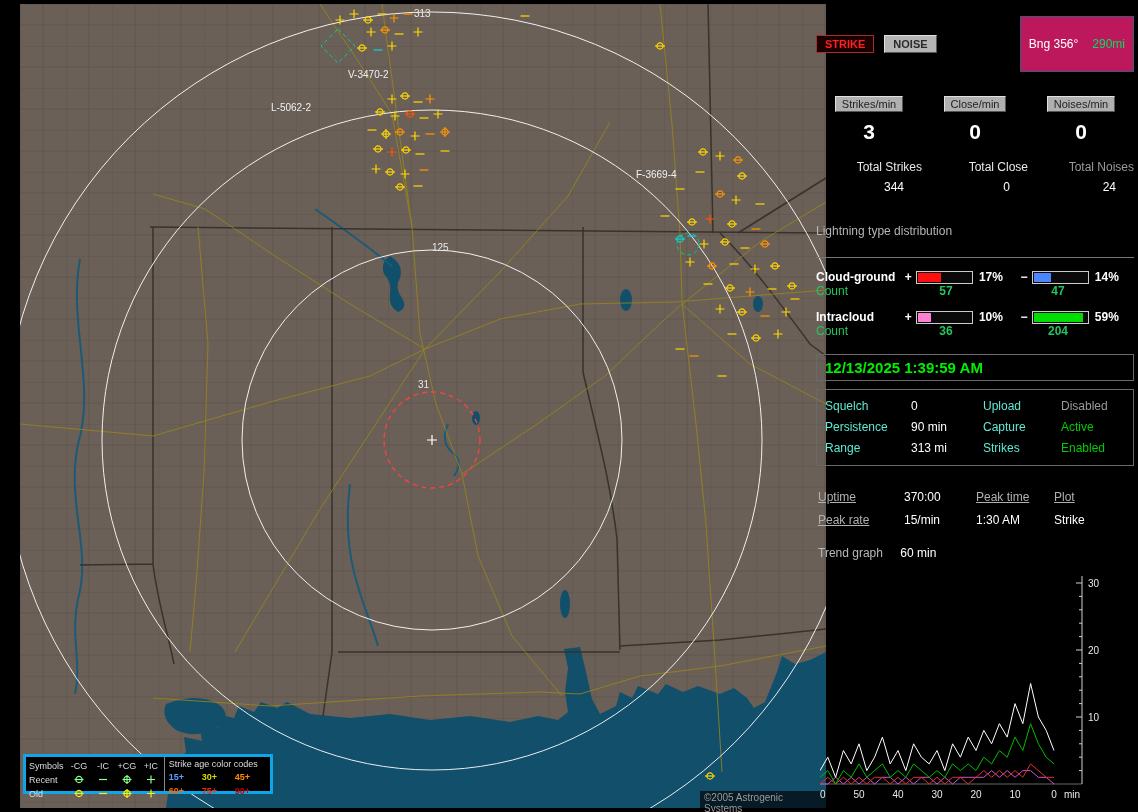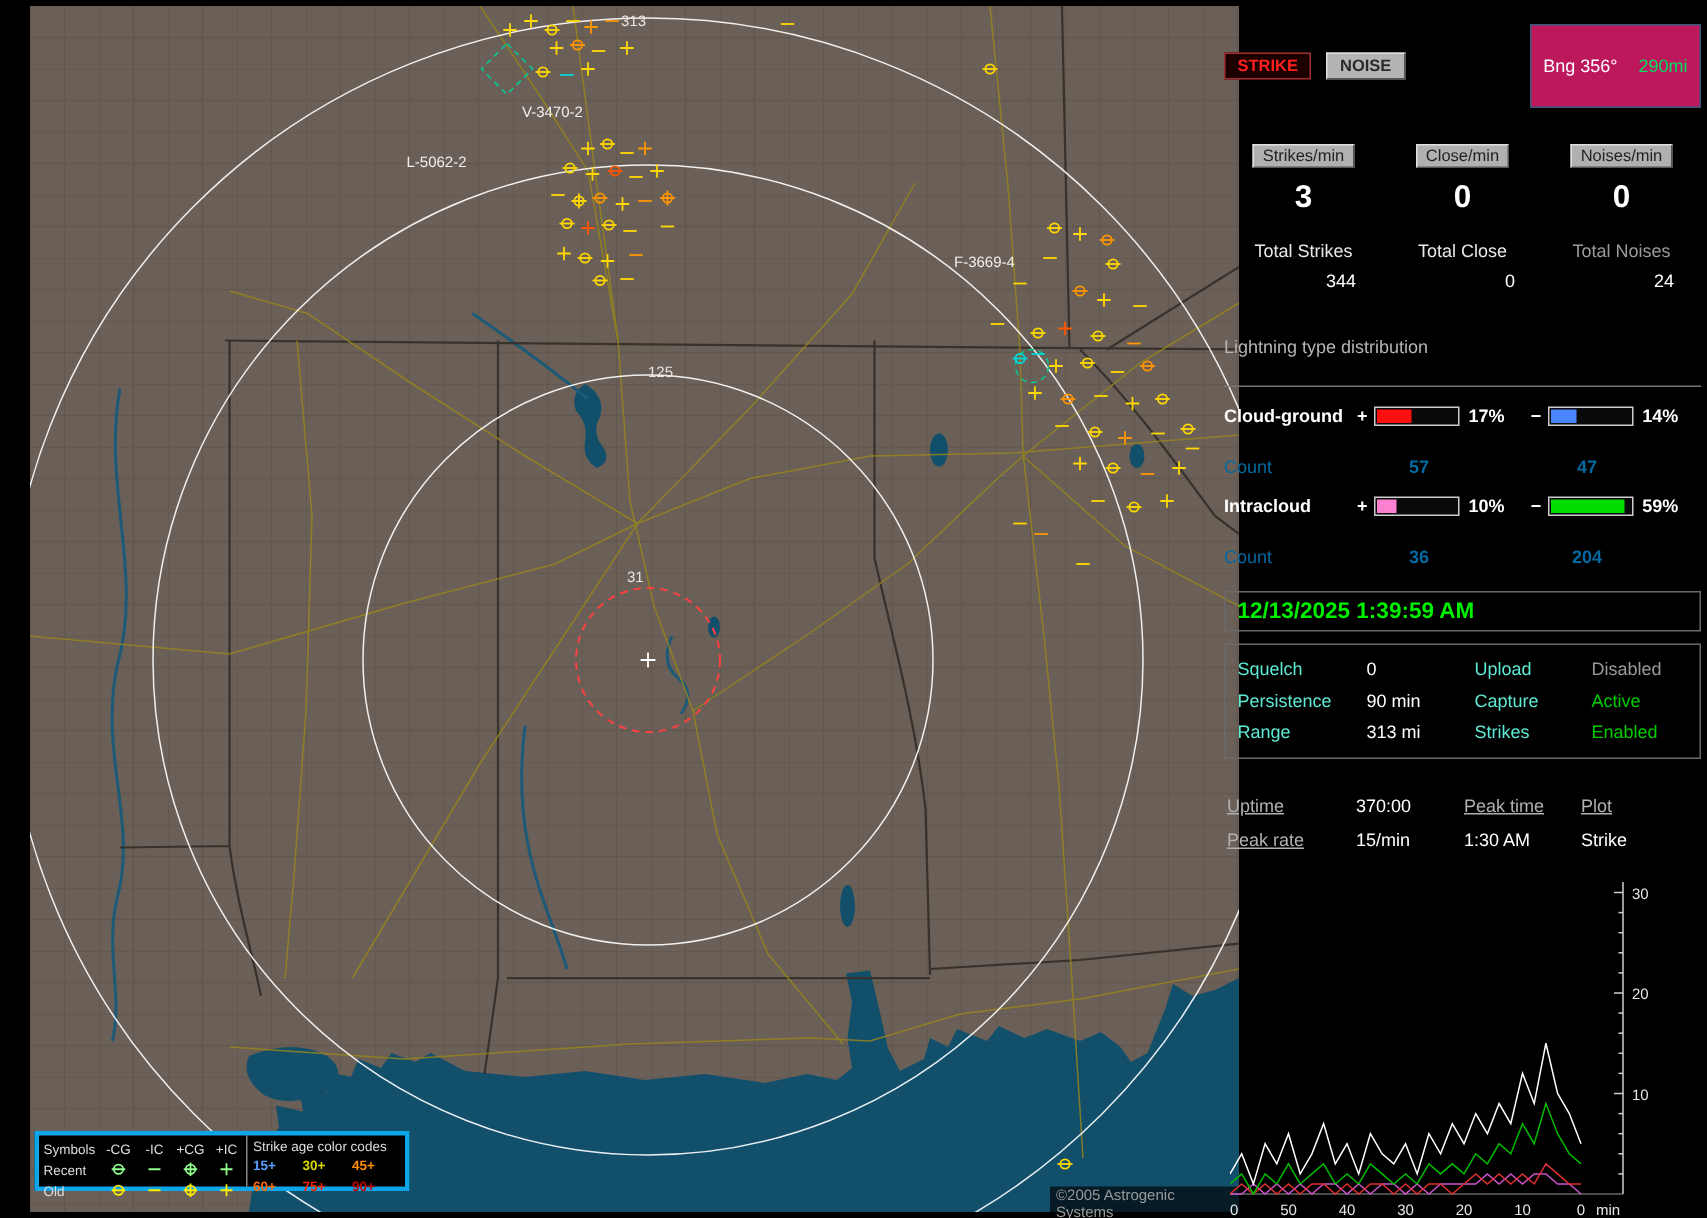"Total Strikes" .t-label { text-align: none -> right }
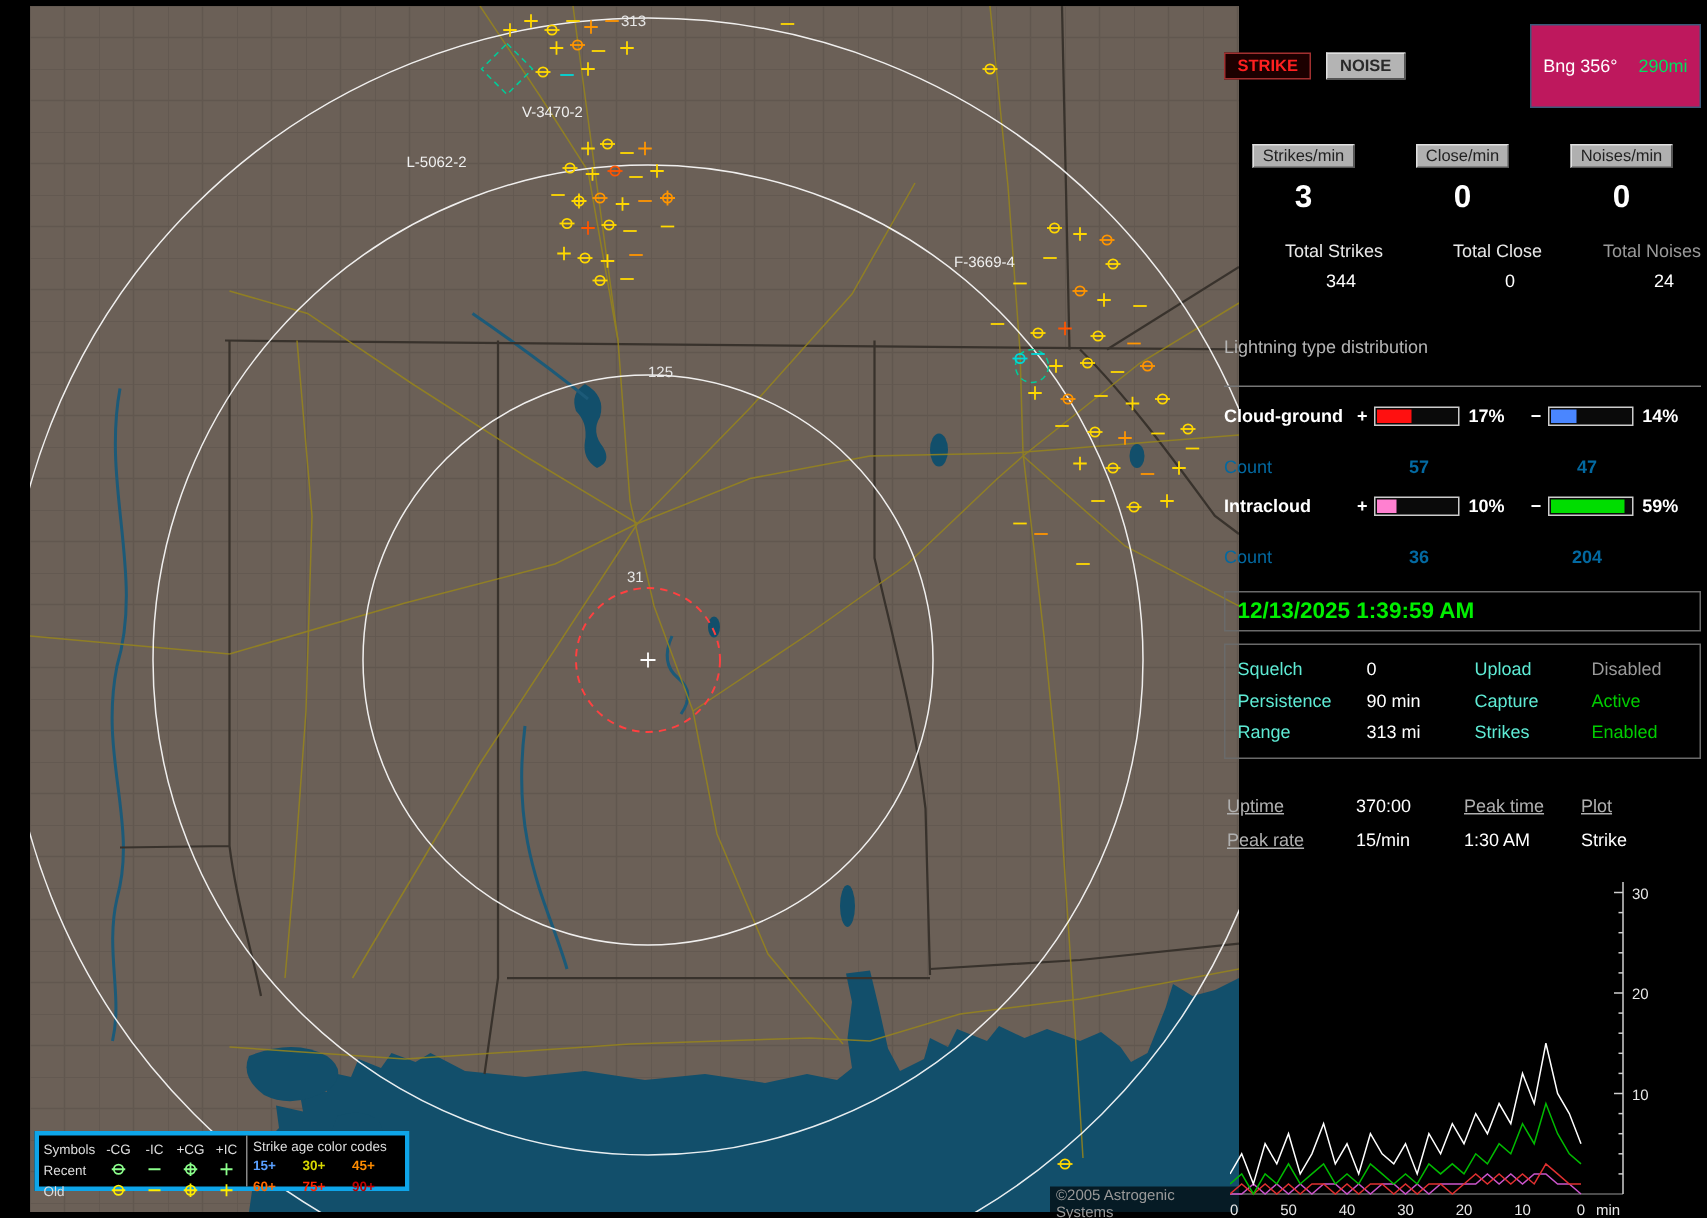"Count" .count-row { color: #0369a1 -> #22c55e; margin-top: 20px -> 0 }
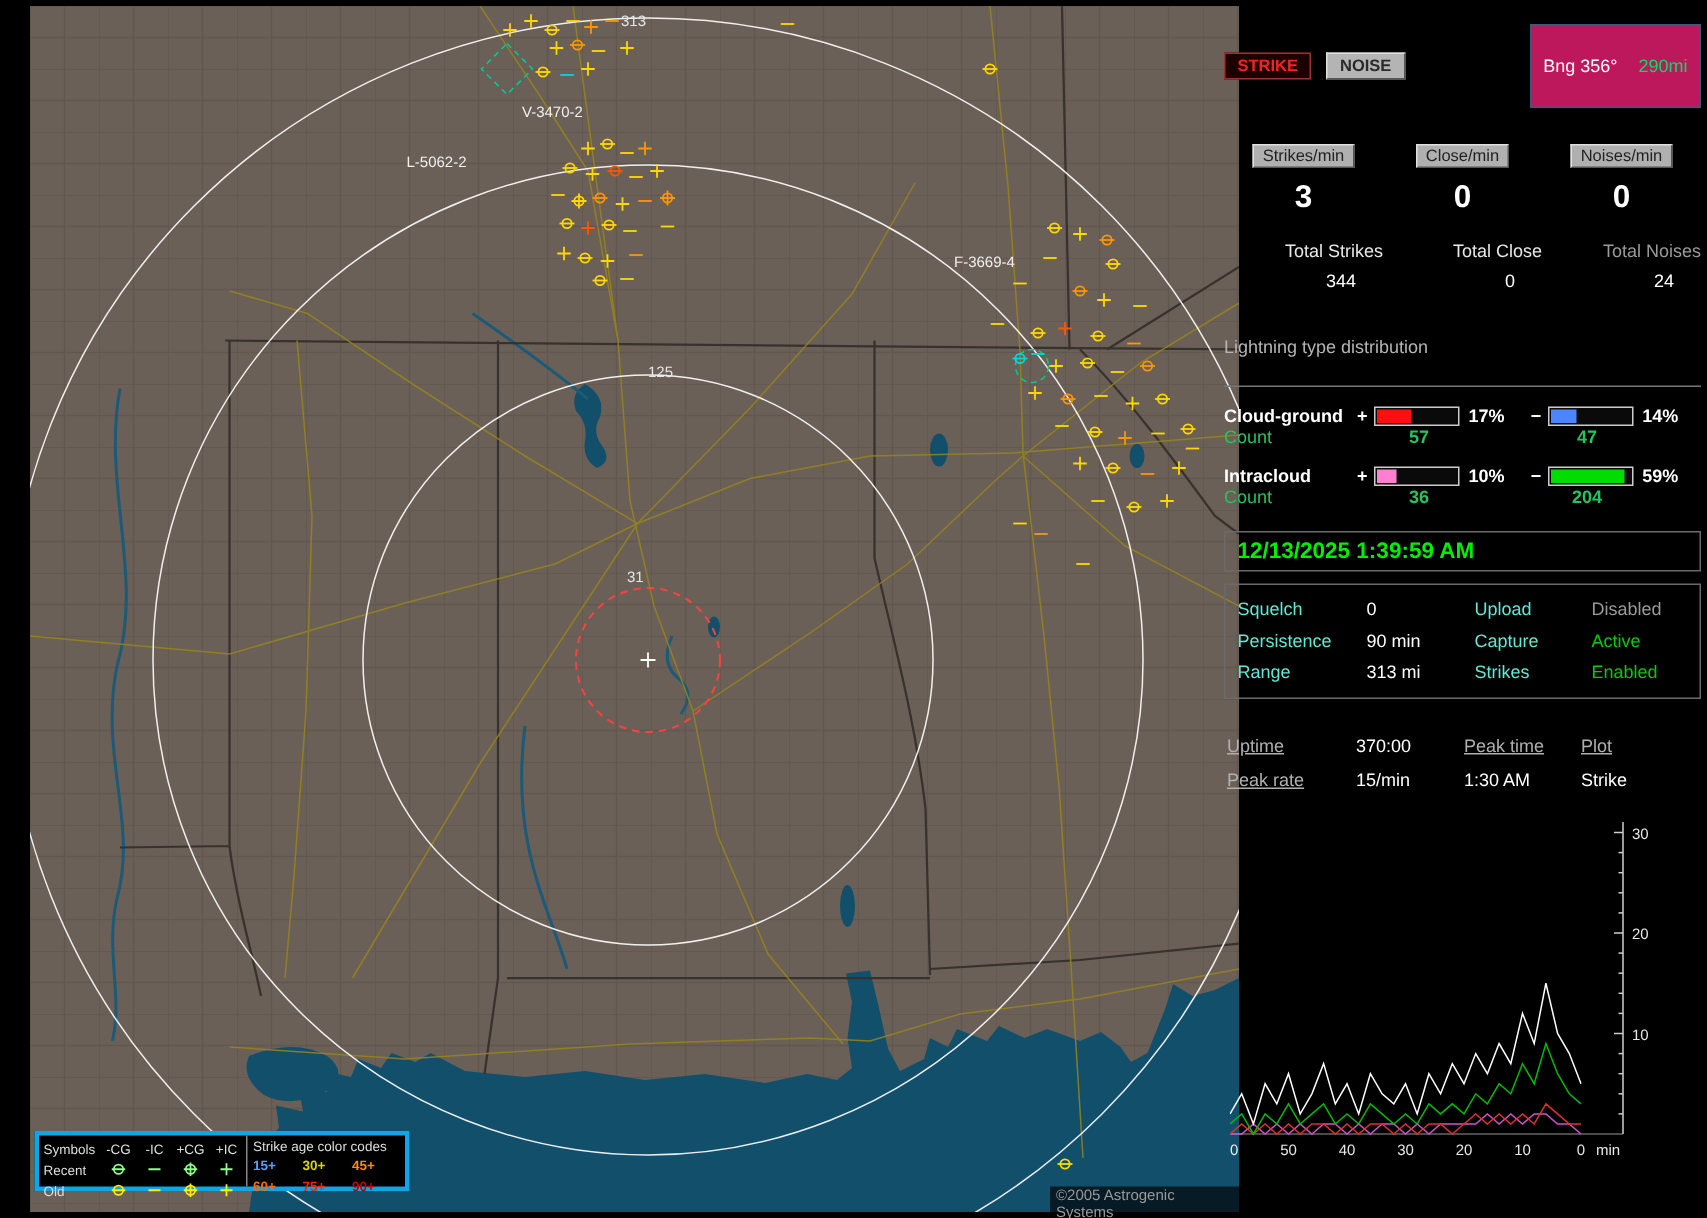"Trend graph 60 min" div.trend-label { html: none -> <div> <span>Trend graph</span> <span>60 min</span> </div> }
